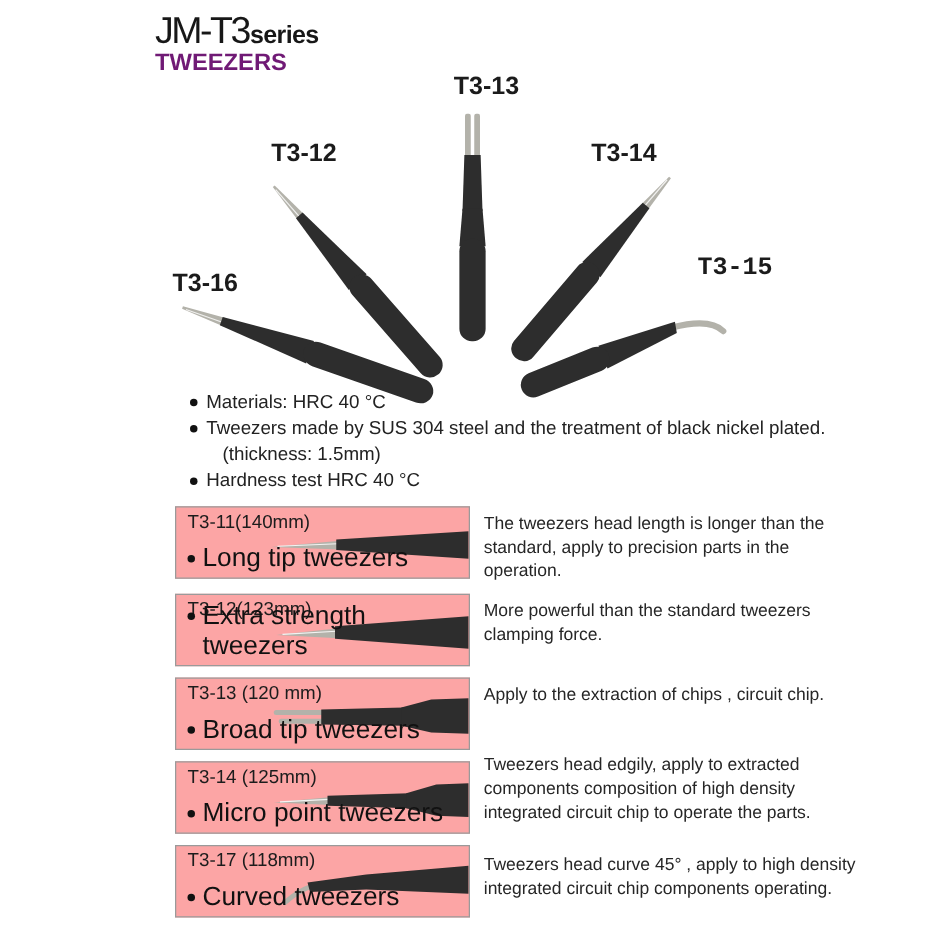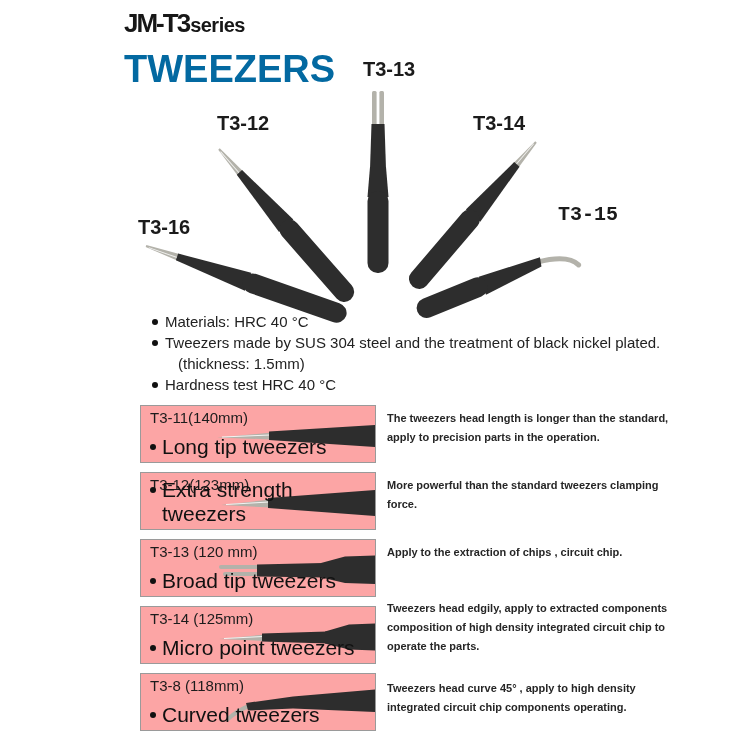"JM-T3" .brand { font-size: 26px -> 30px; font-weight: 700 -> 400 }
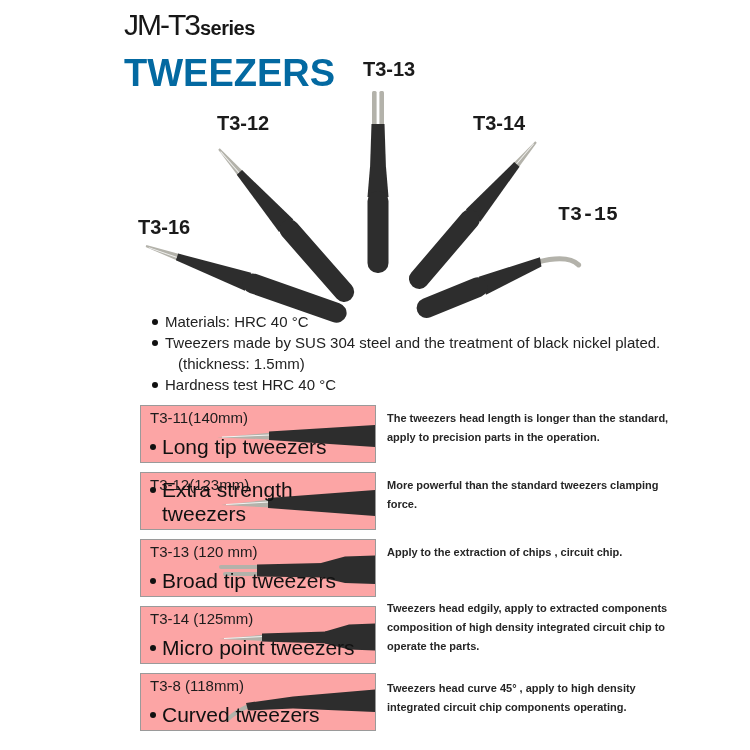"TWEEZERS" .title { color: #0369a1 -> #701a75; font-size: 38px -> 19px; margin-top: 14px -> 1px }
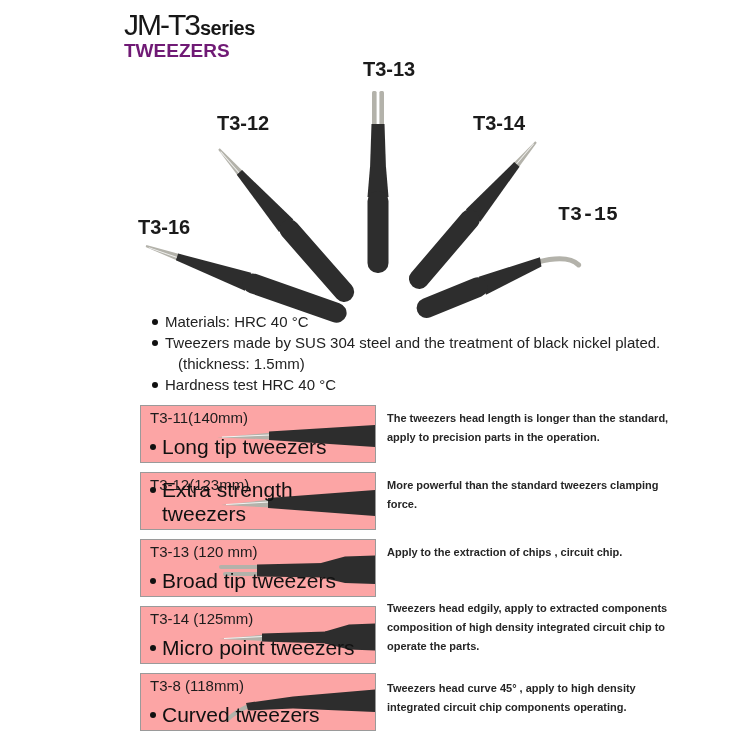"The tweezers head length is" .prod-desc { font-size: 11px -> 14px; font-weight: bold -> none }
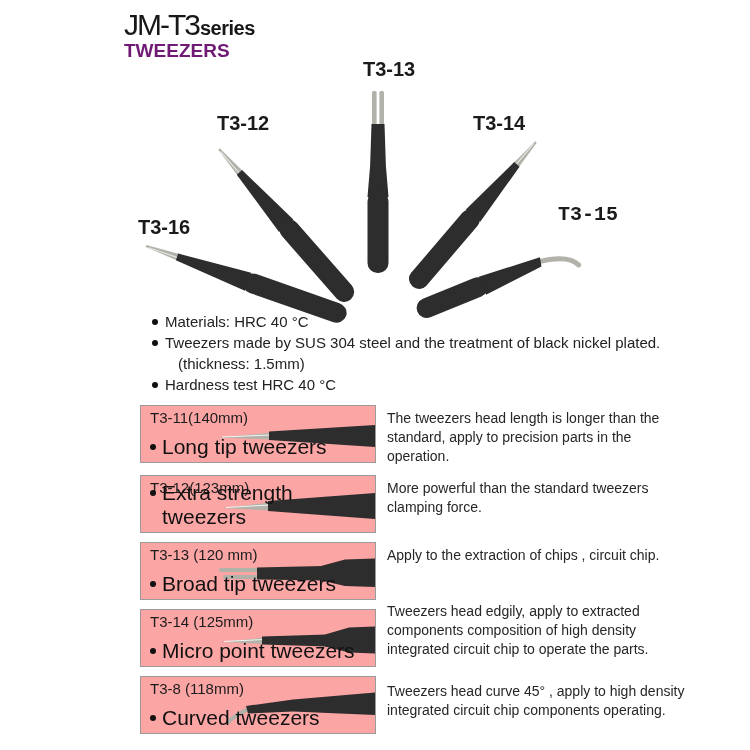"T3-8 (118mm)" div.prod-model { text: T3-8 -> T3-17 }
